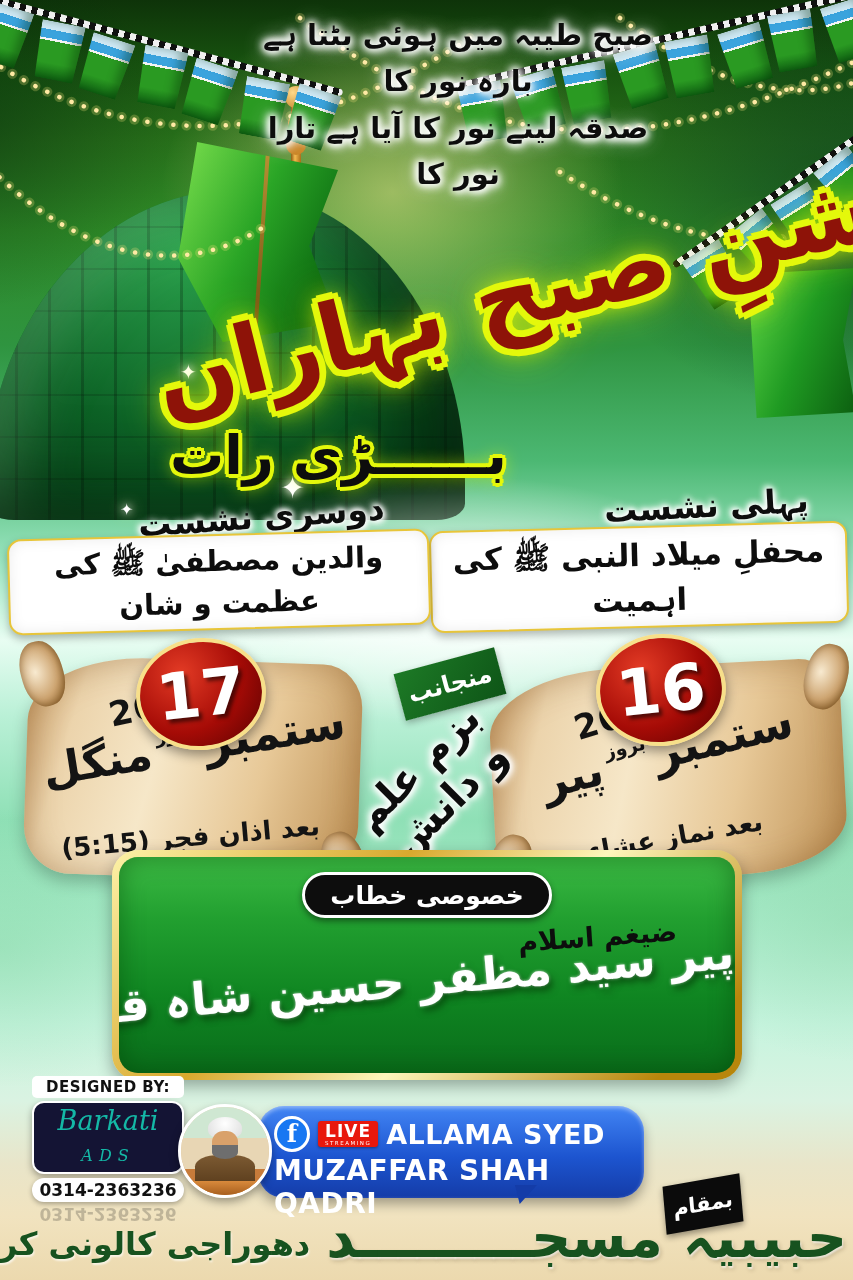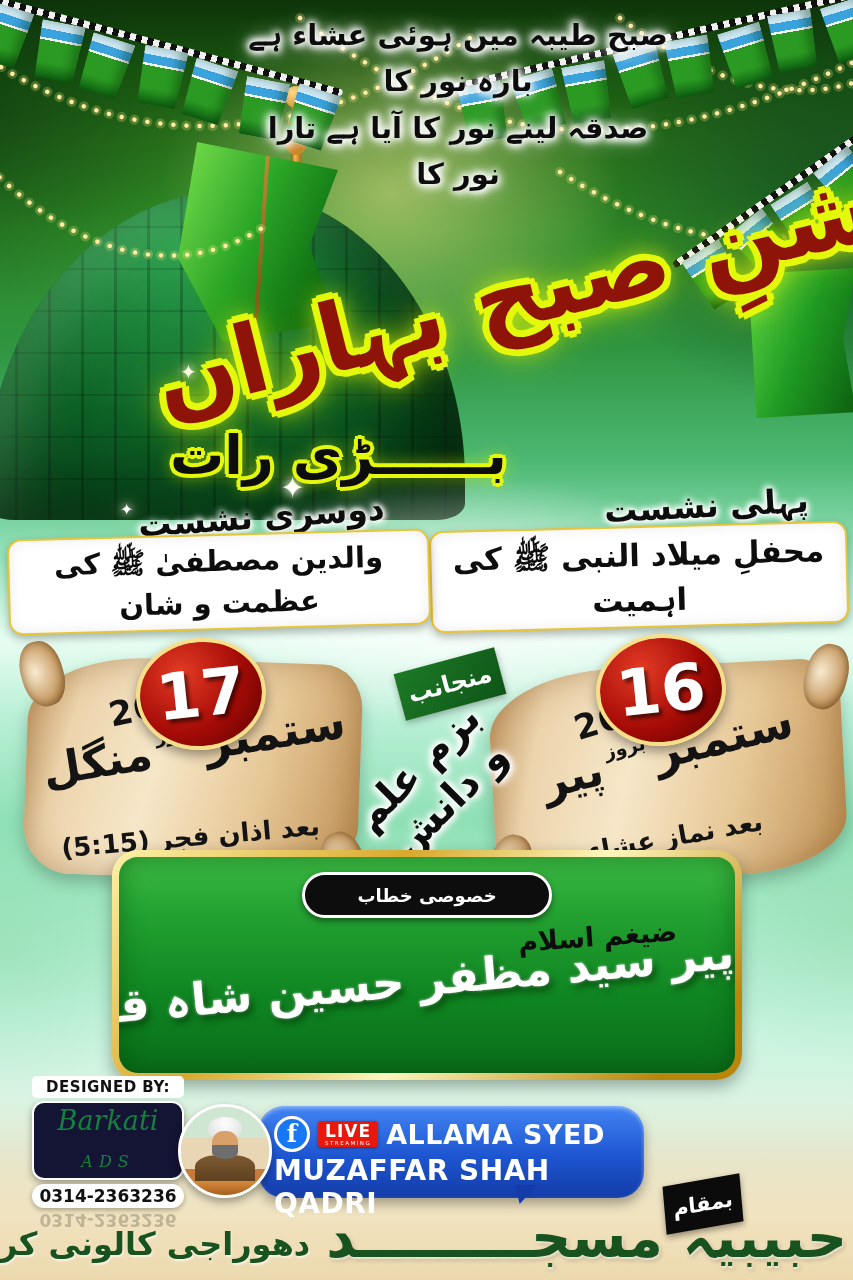"صبح طیبہ میں ہوئی عشاء" div { text: عشاء -> بٹتا }
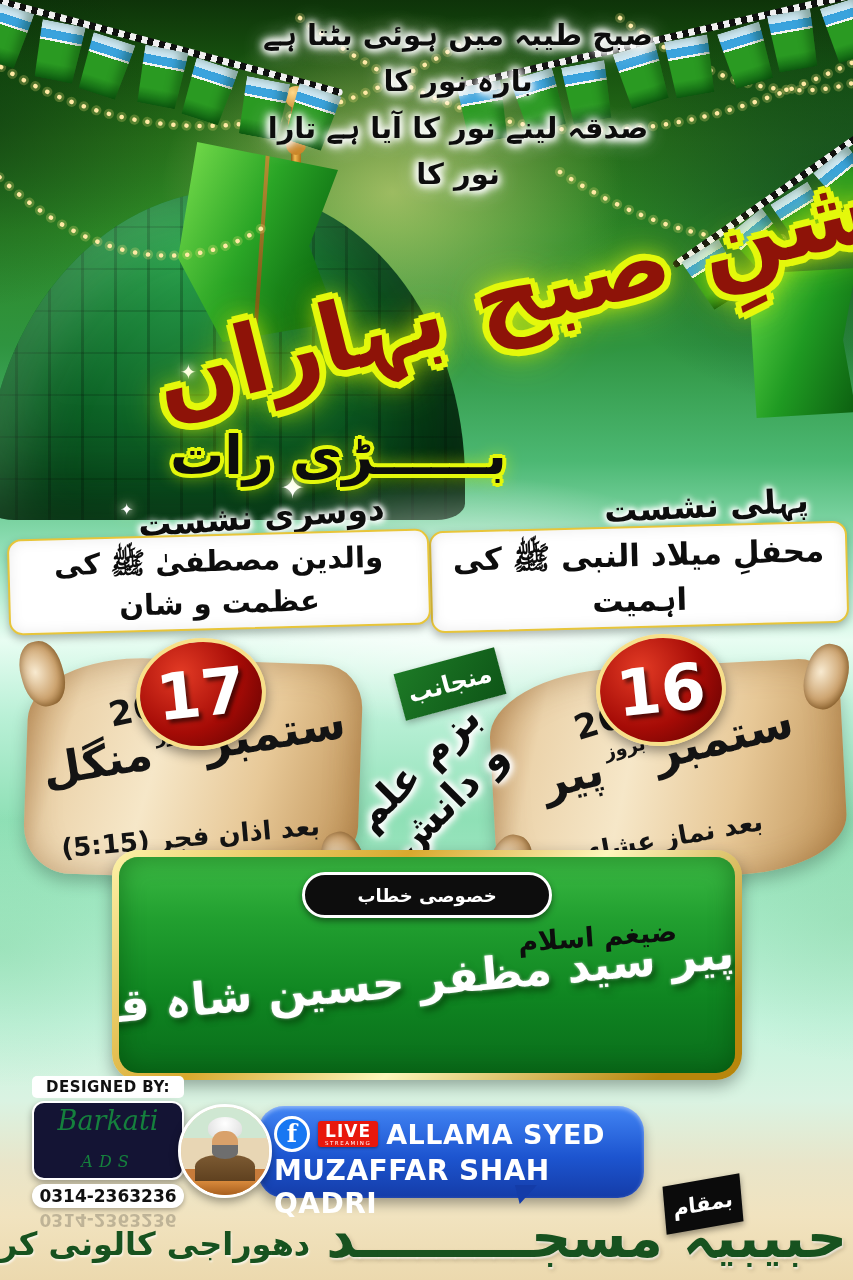"خصوصی خطاب" .khitab-pill { font-size: 18px -> 25px }
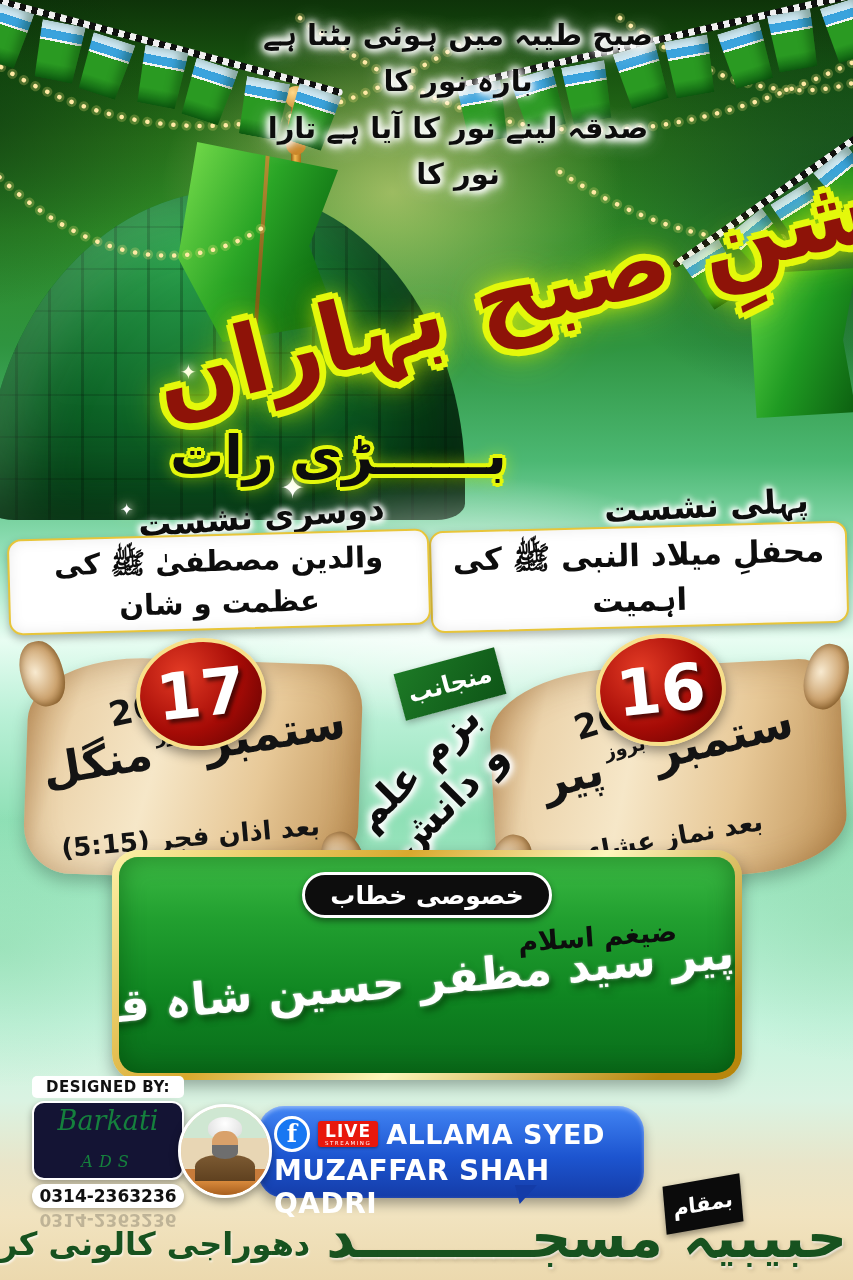"Barkati" .designer-box { color: #15803d -> #14b8a6 }
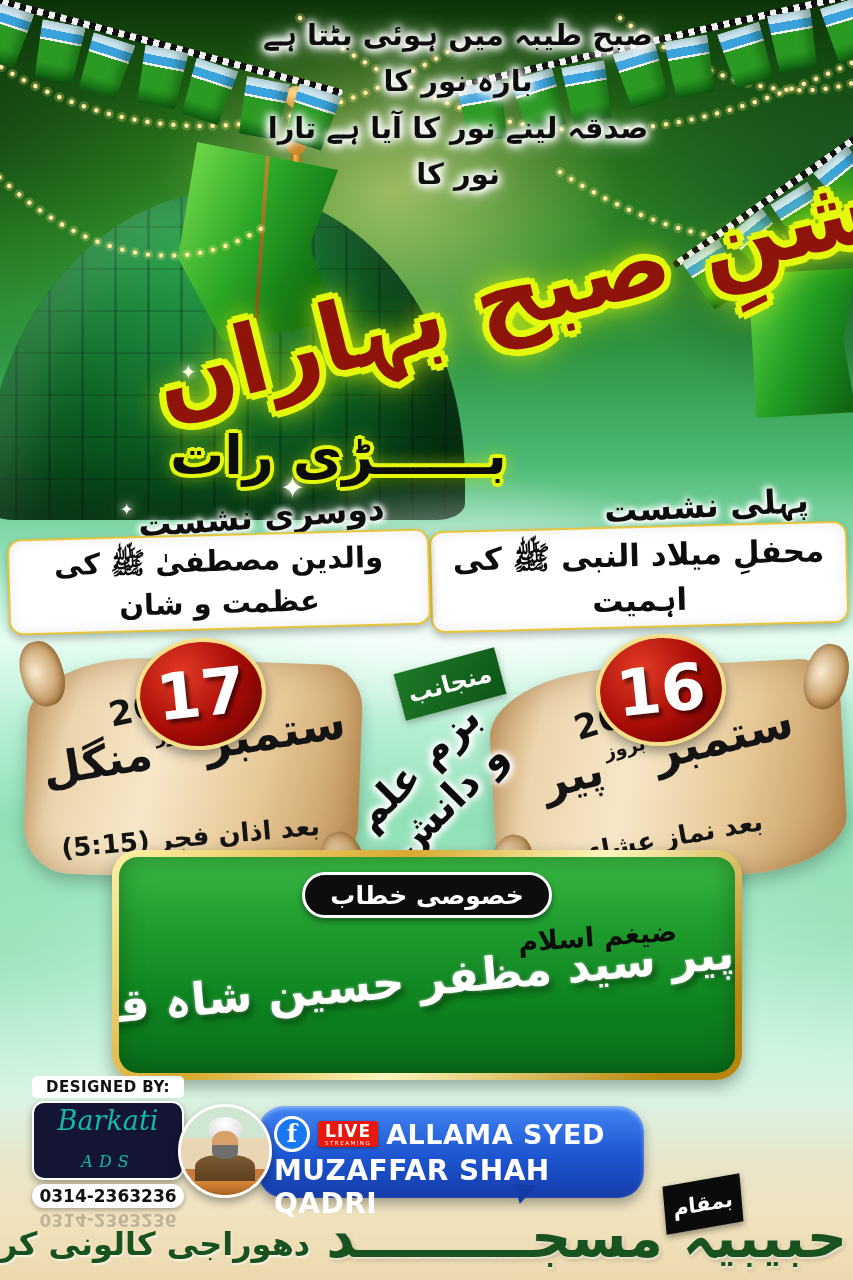"ADS" .designer-sub { margin-top: 17px -> 11px }
